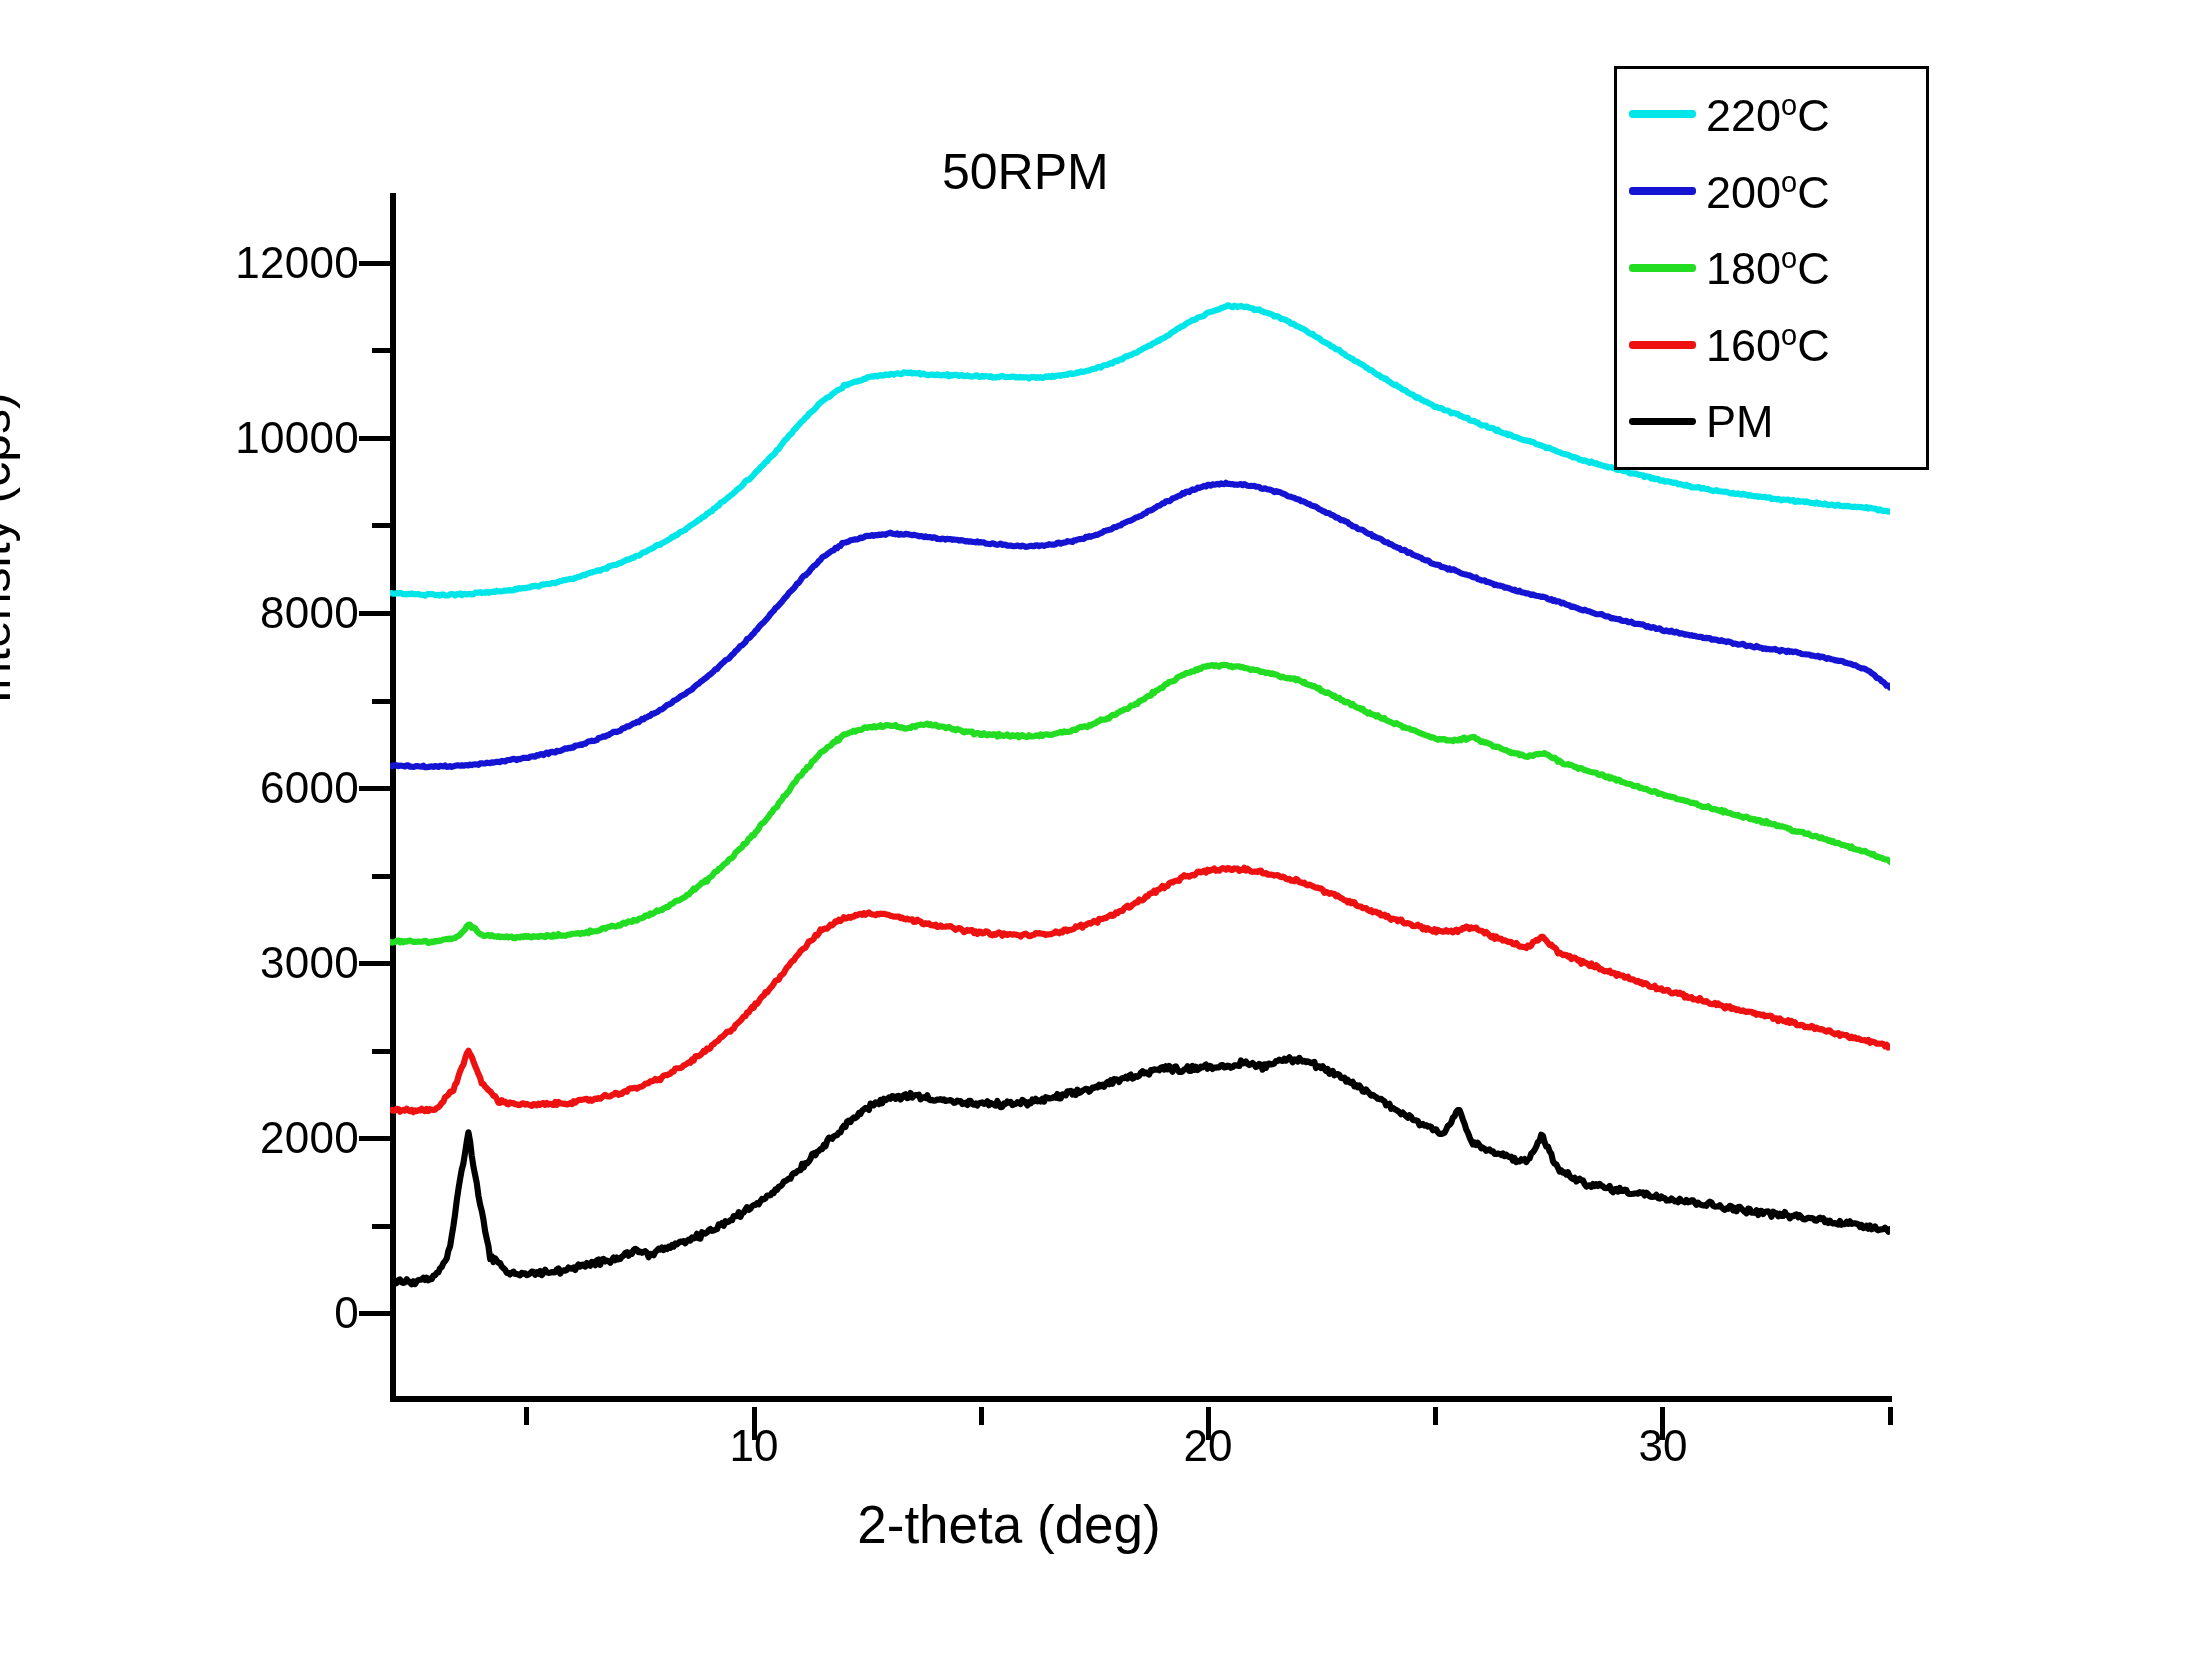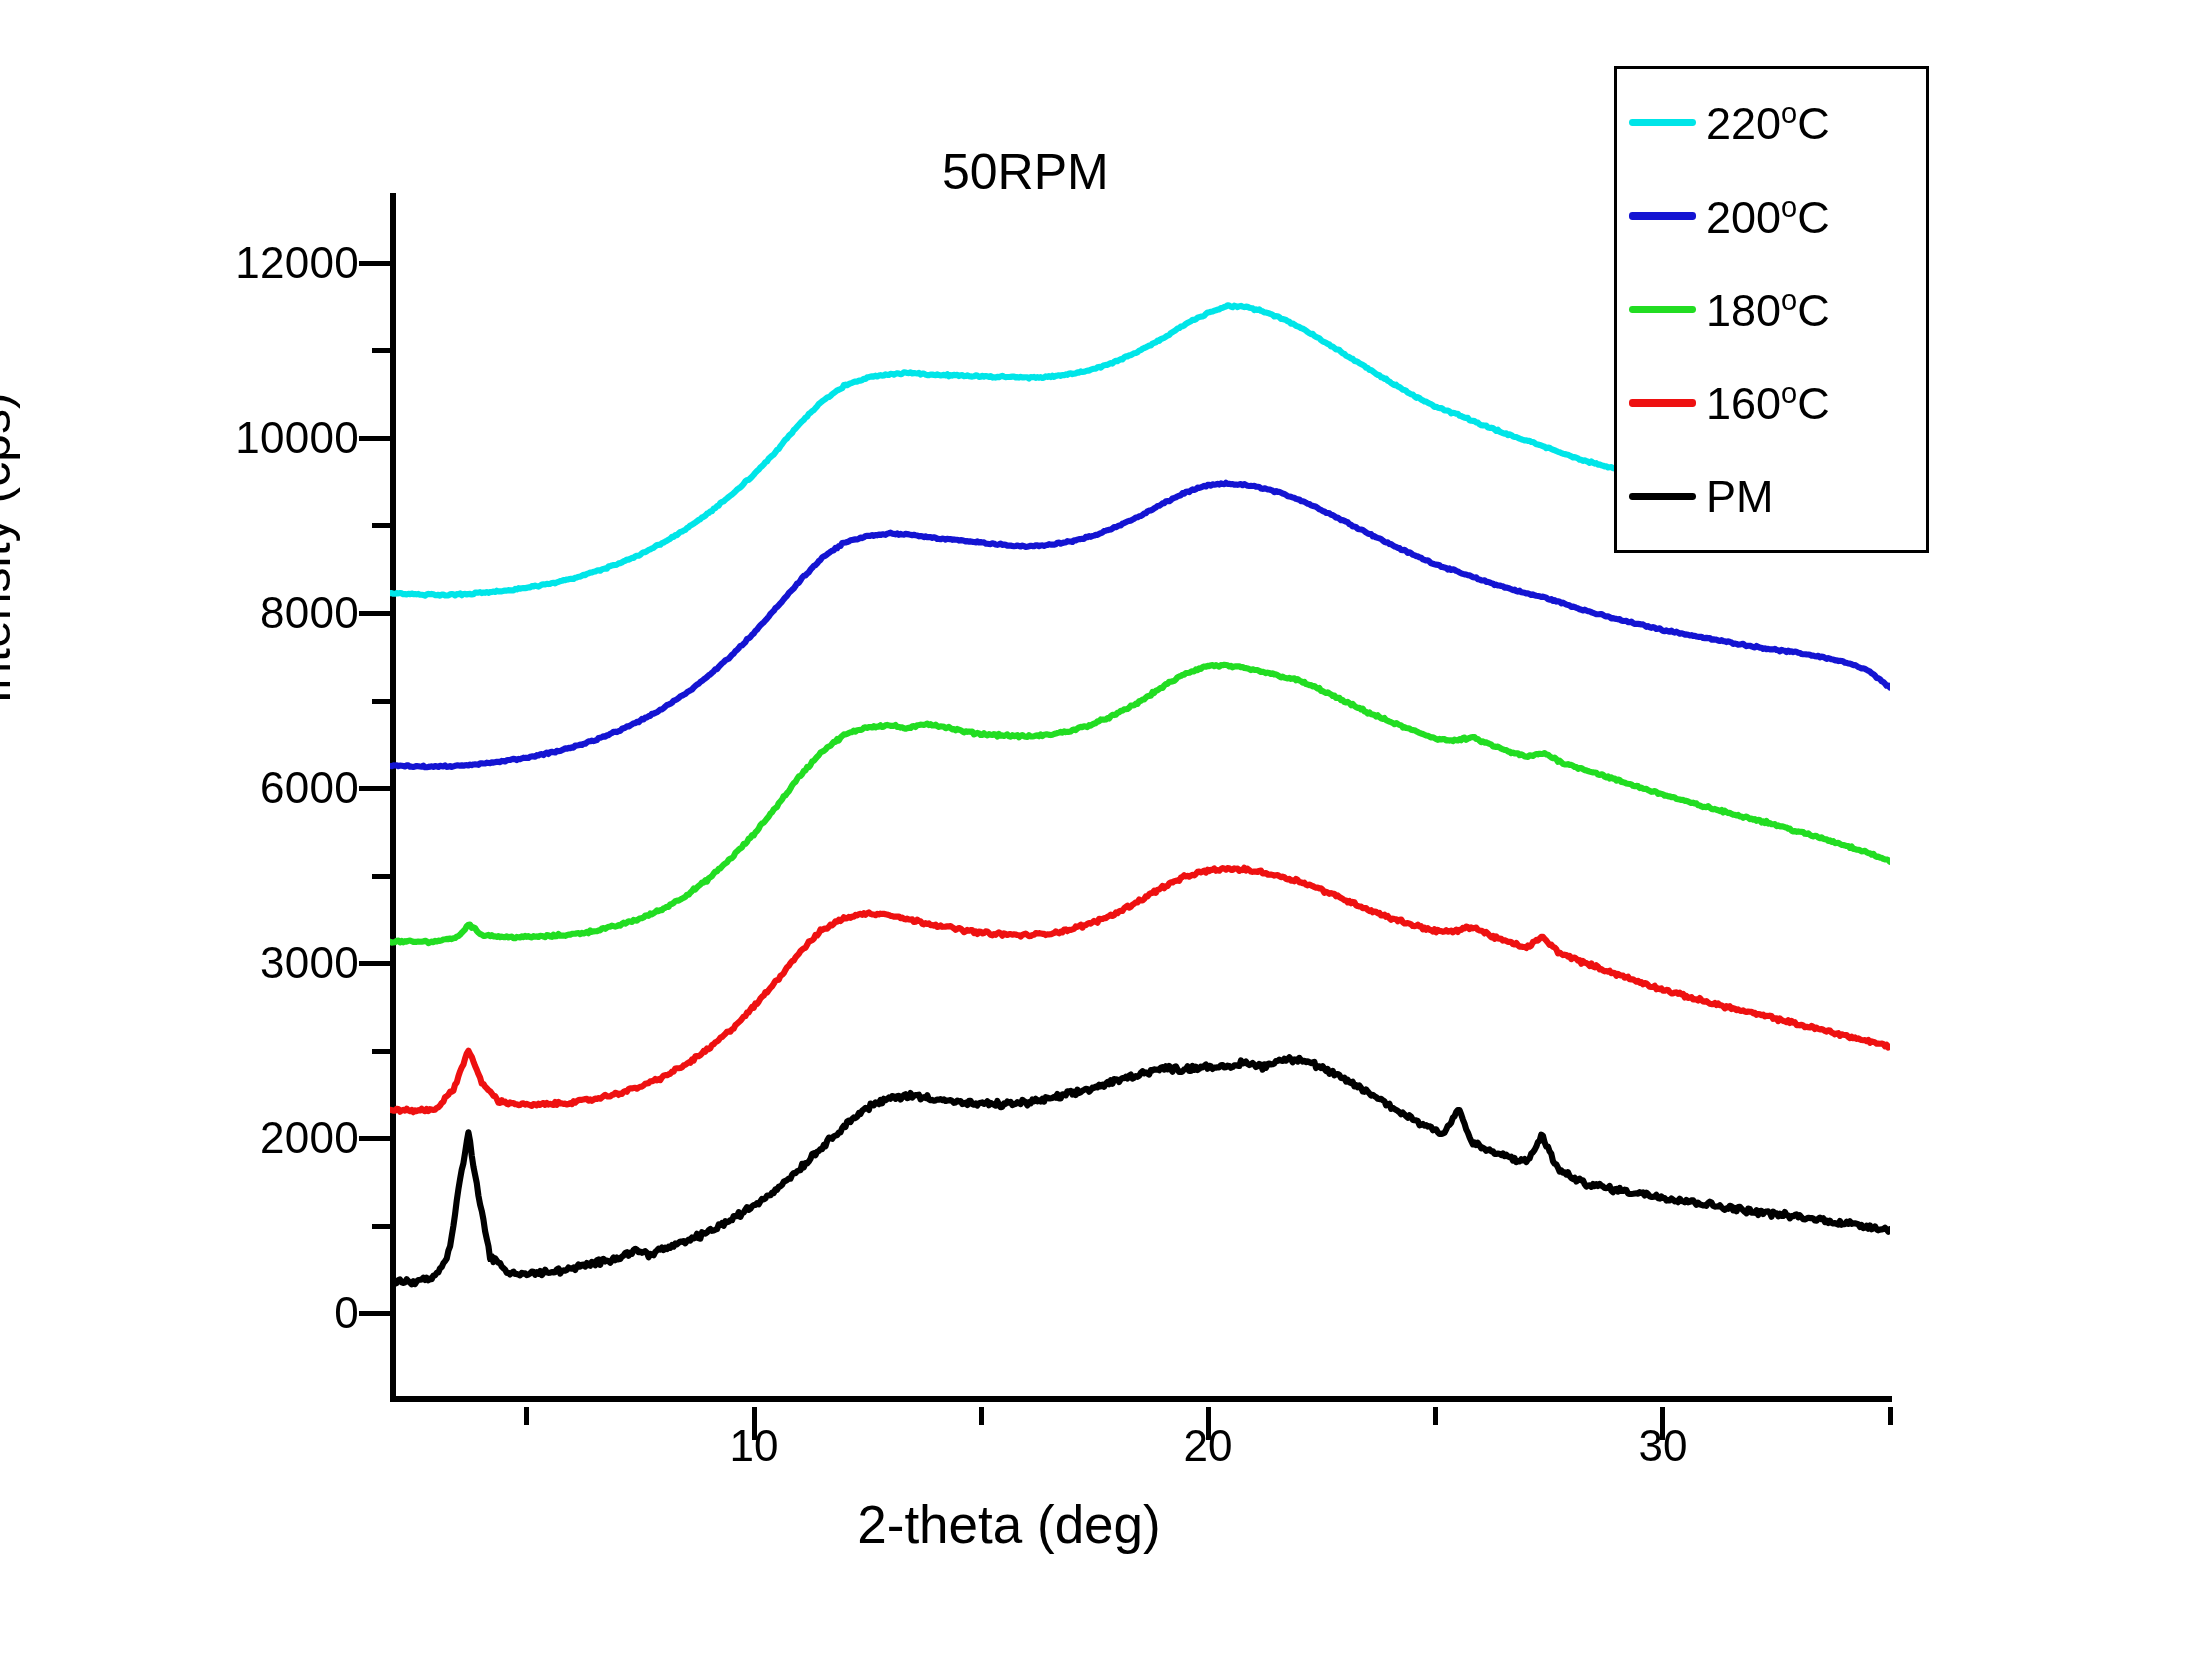"220oC" #legend { height: 487px -> 404px }
